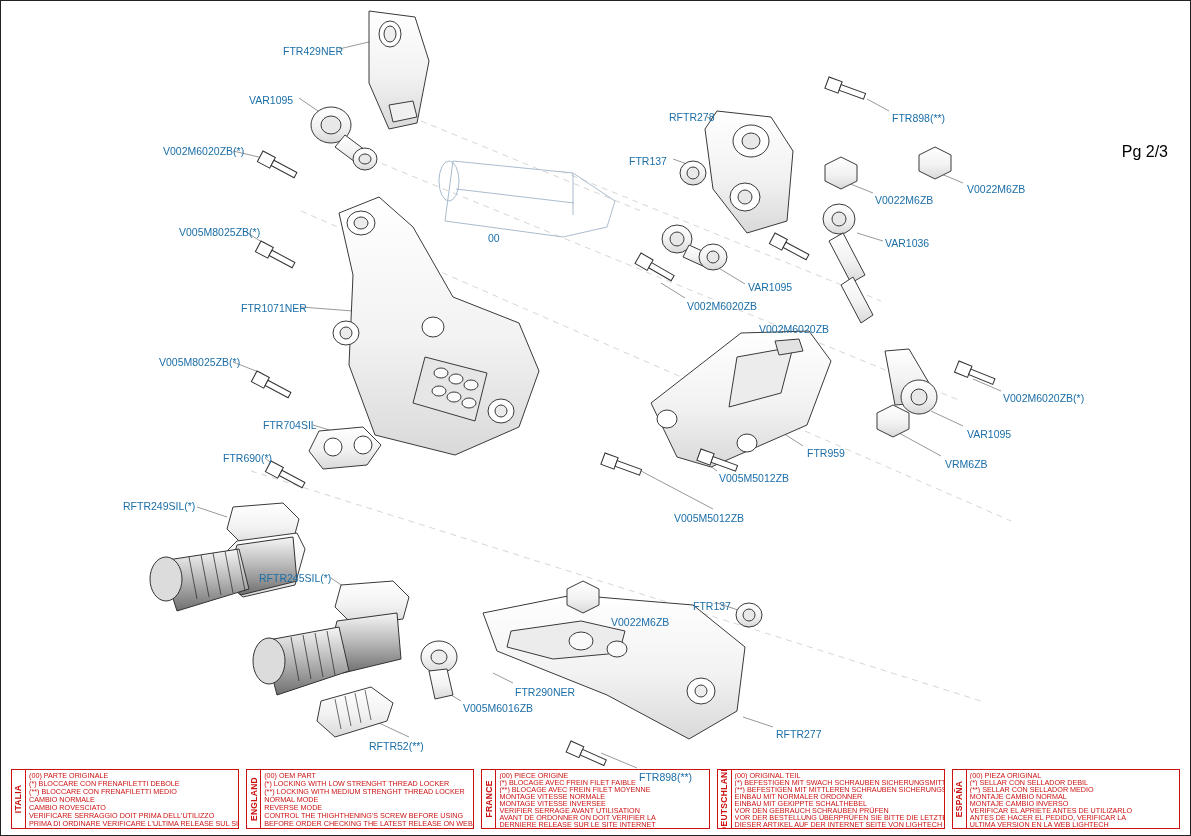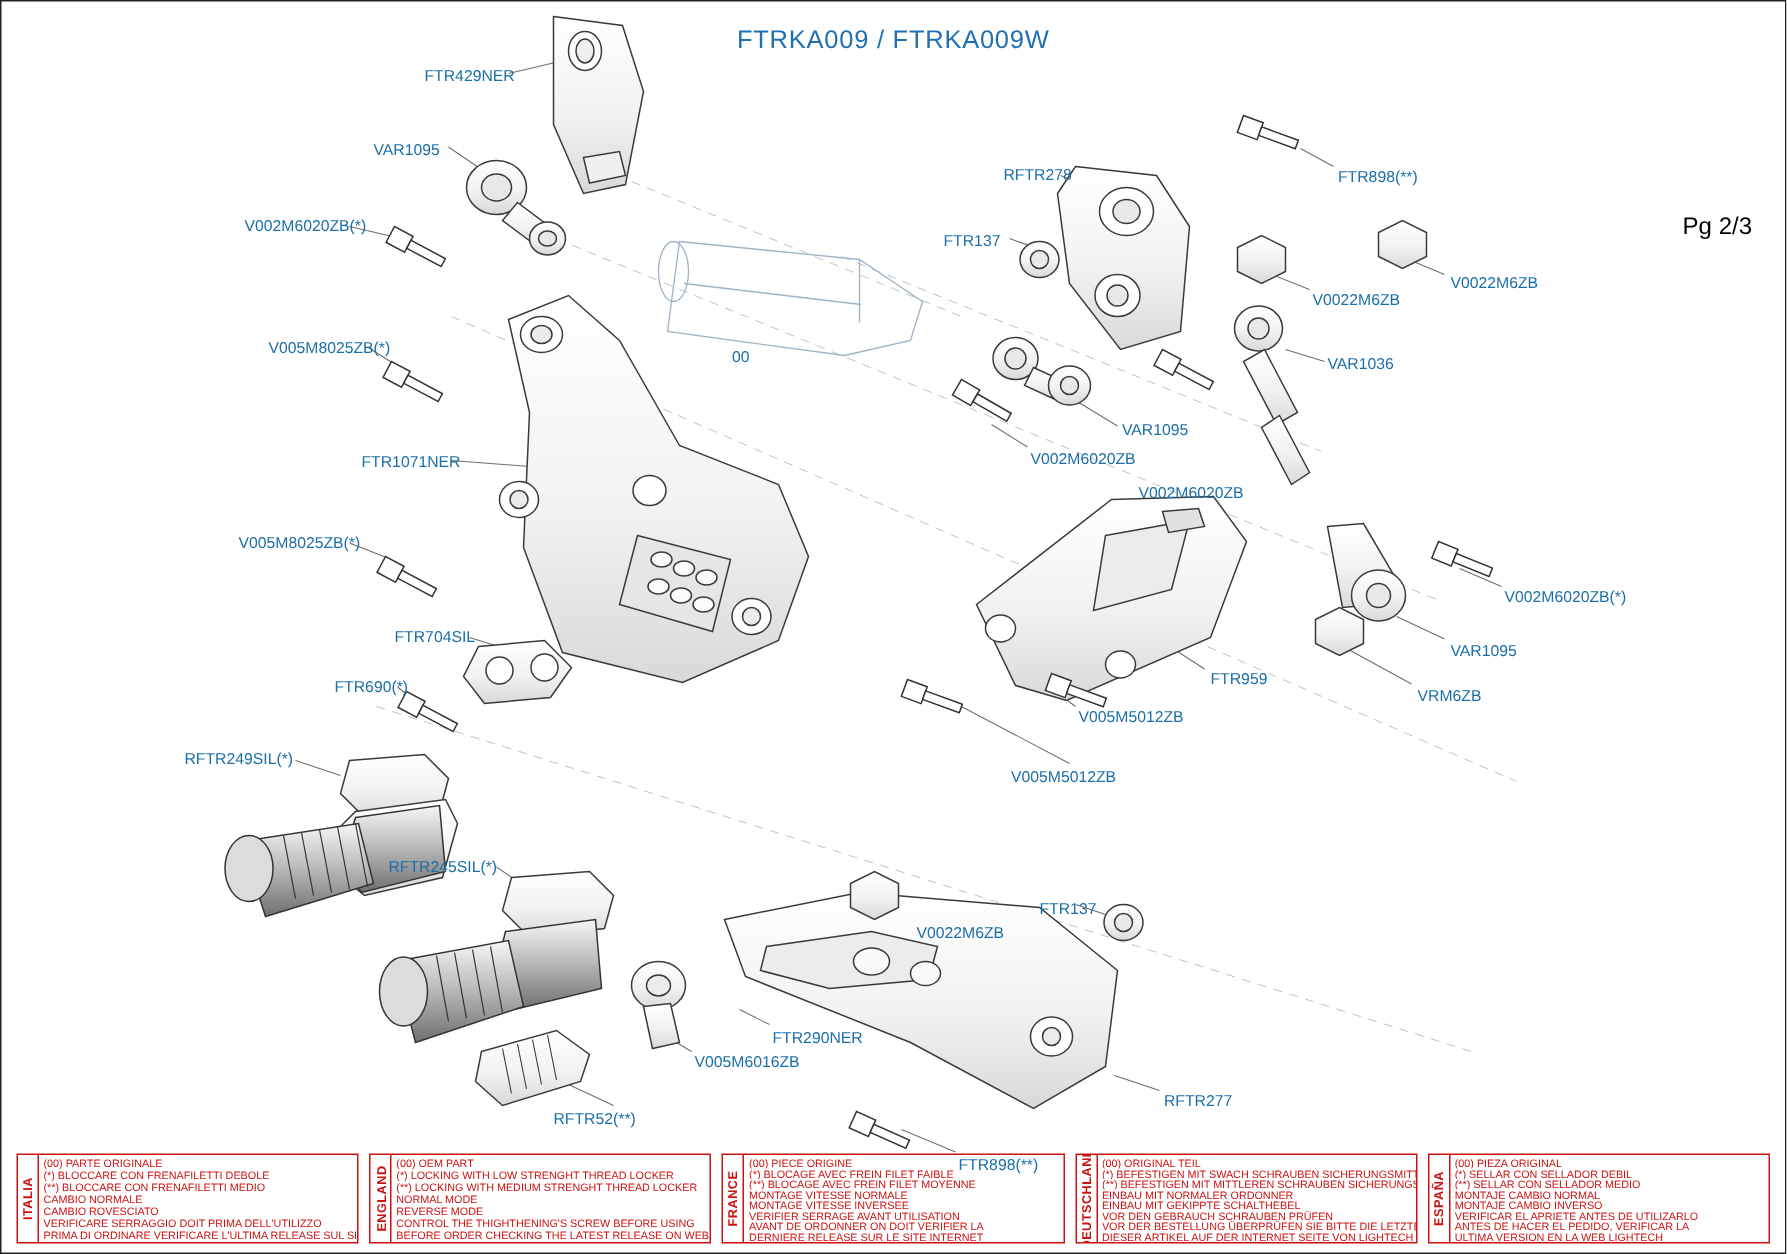"FTRKA009 / FTRKA009W" div.title { html: <div>FTRKA009 / FTRKA009W</div> -> none }
